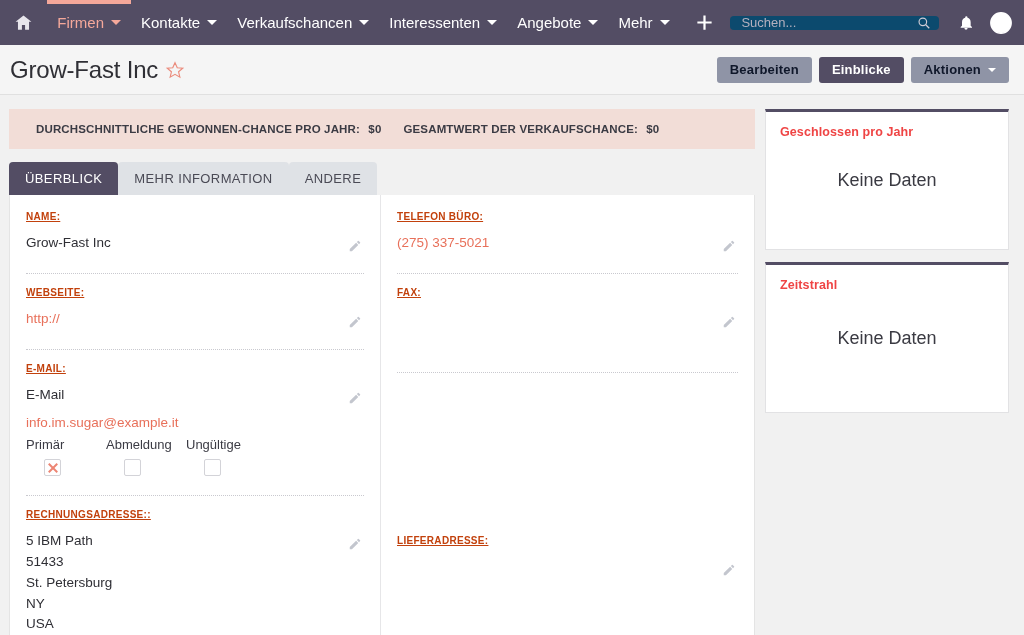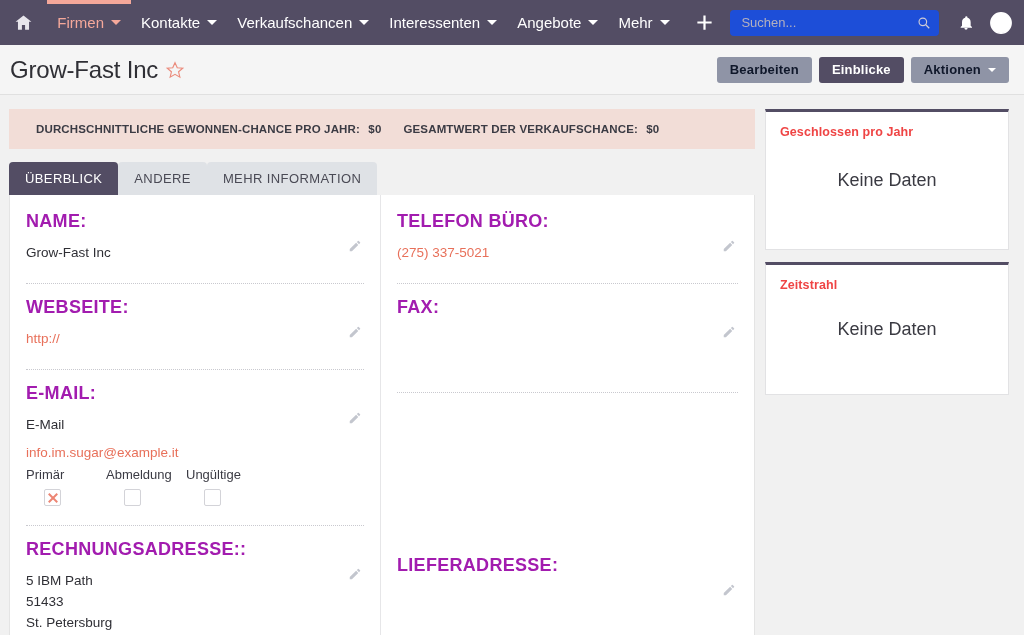"Suchen..." #search-wrap { background: #1d4ed8 -> #0c4a6e; height: 26px -> 14px }
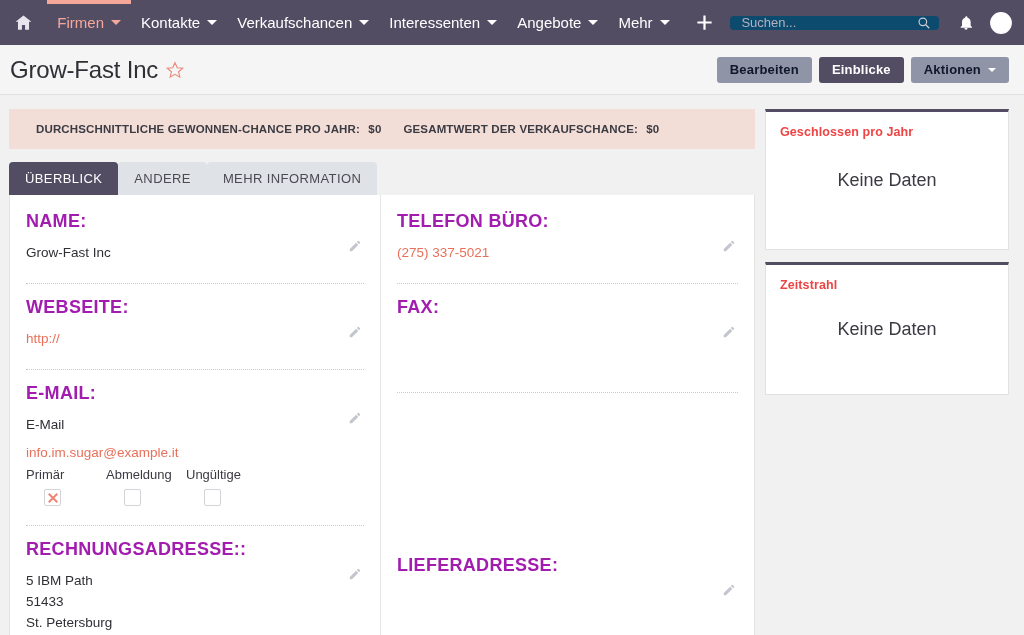"ANDERE" div.tab { order: before "MEHR INFORMATION" -> after "MEHR INFORMATION" }
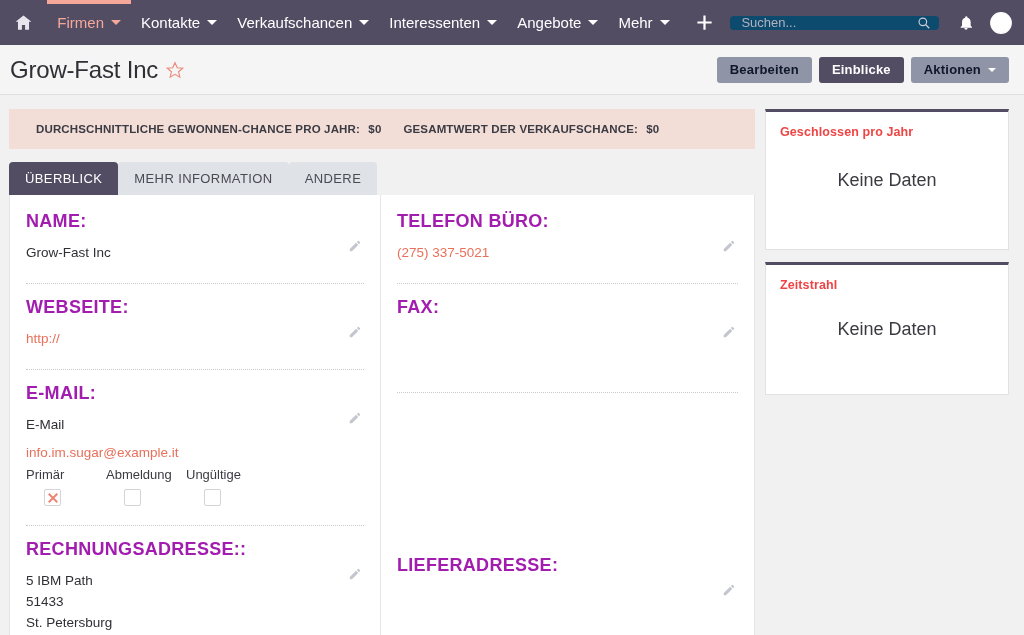"NAME:" .field-label { color: #a21caf -> #c2410c; font-size: 18px -> 10px; text-decoration: none -> underline }
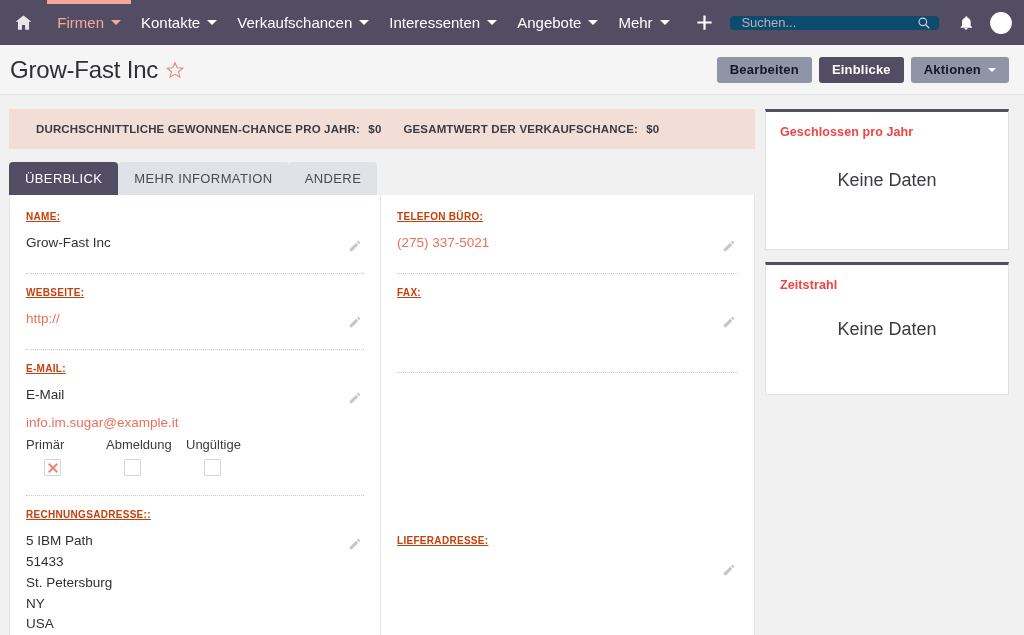"Zeitstrahl" div.dashlet { height: 133px -> 151px }
